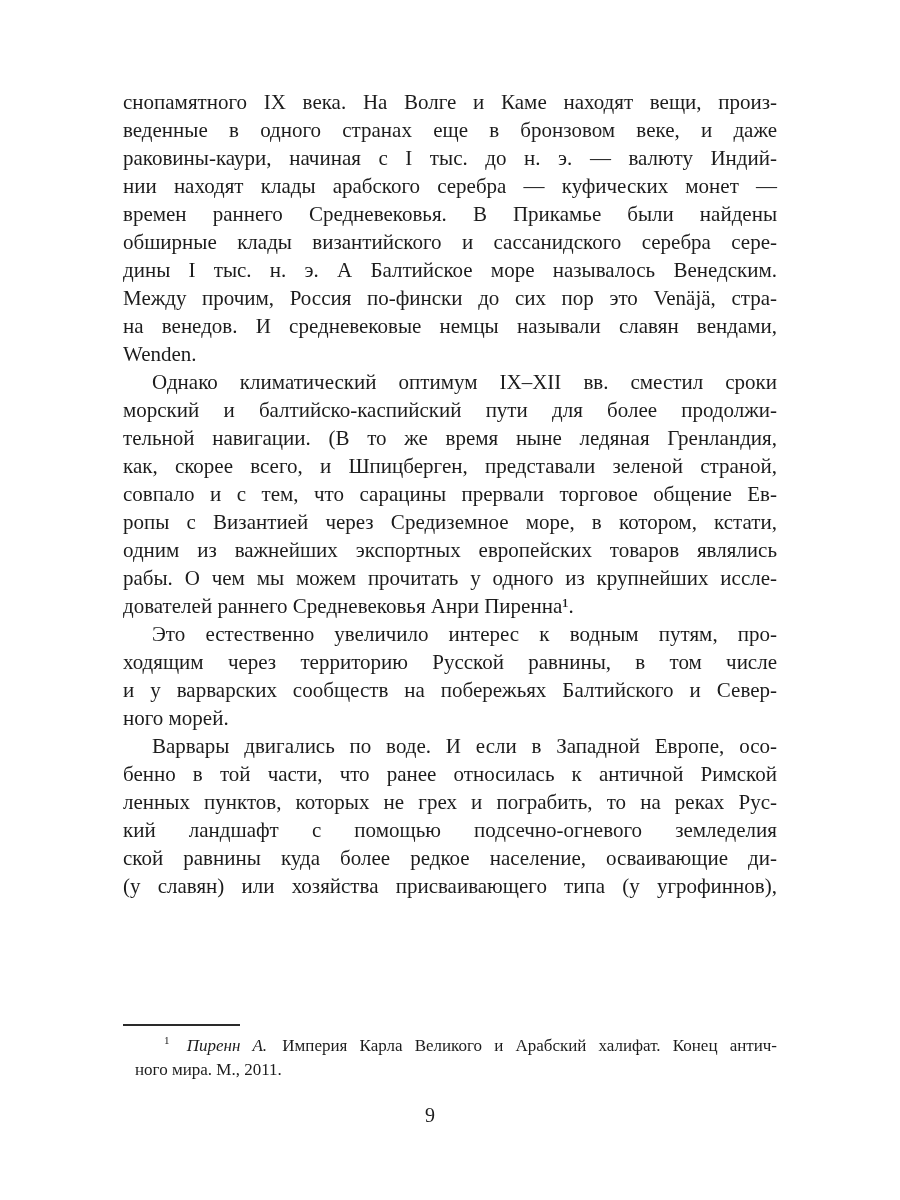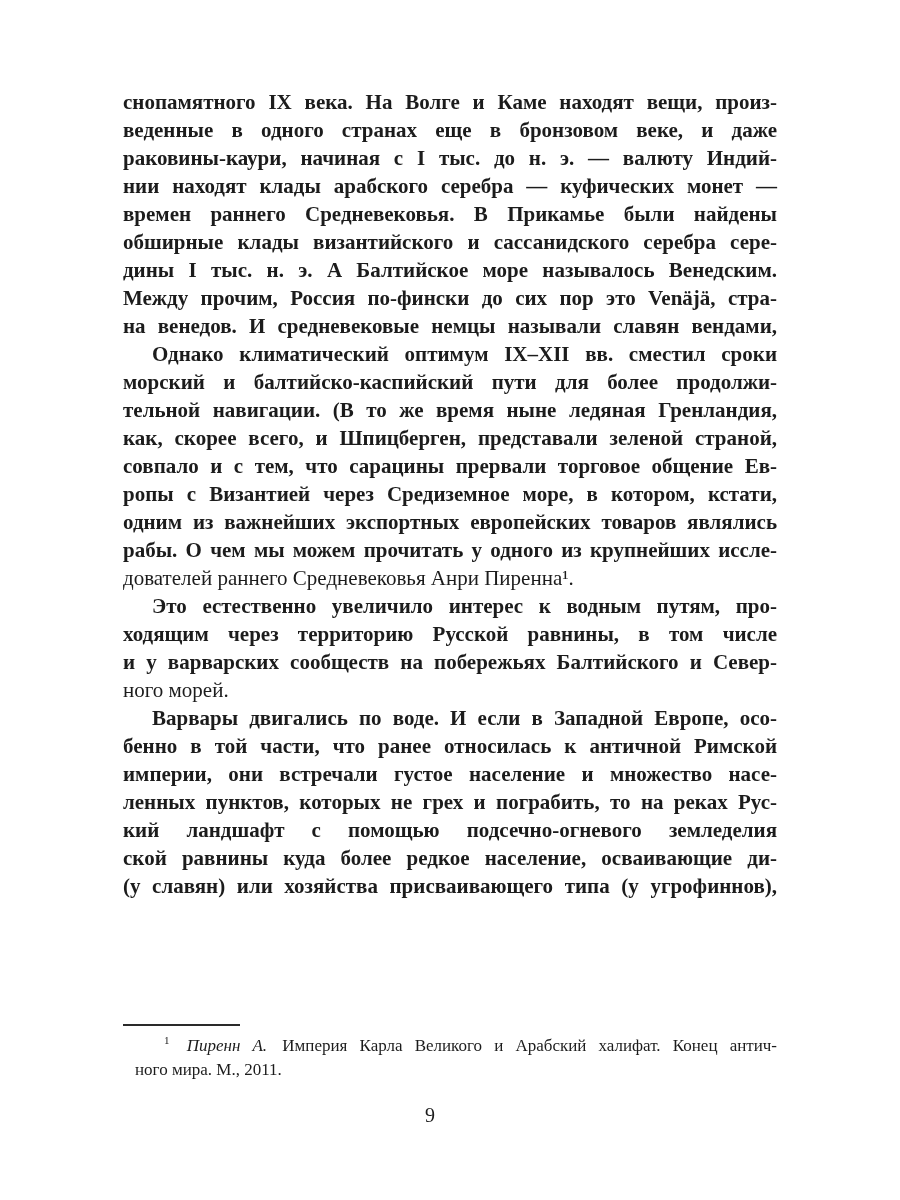"снопамятного IX века. На Волге" .line.jfy { font-weight: bold -> none }
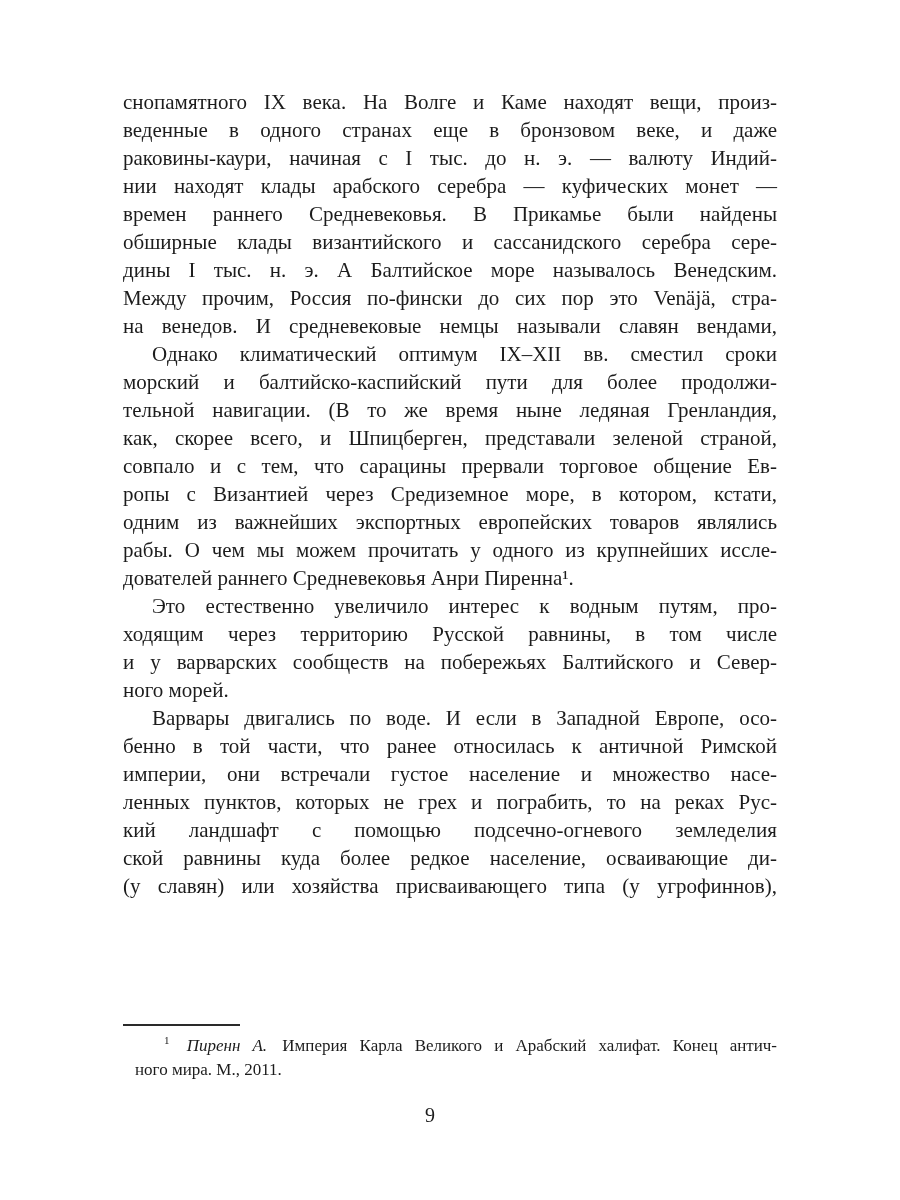"Wenden." div.line { html: none -> <div>Wenden.</div> }
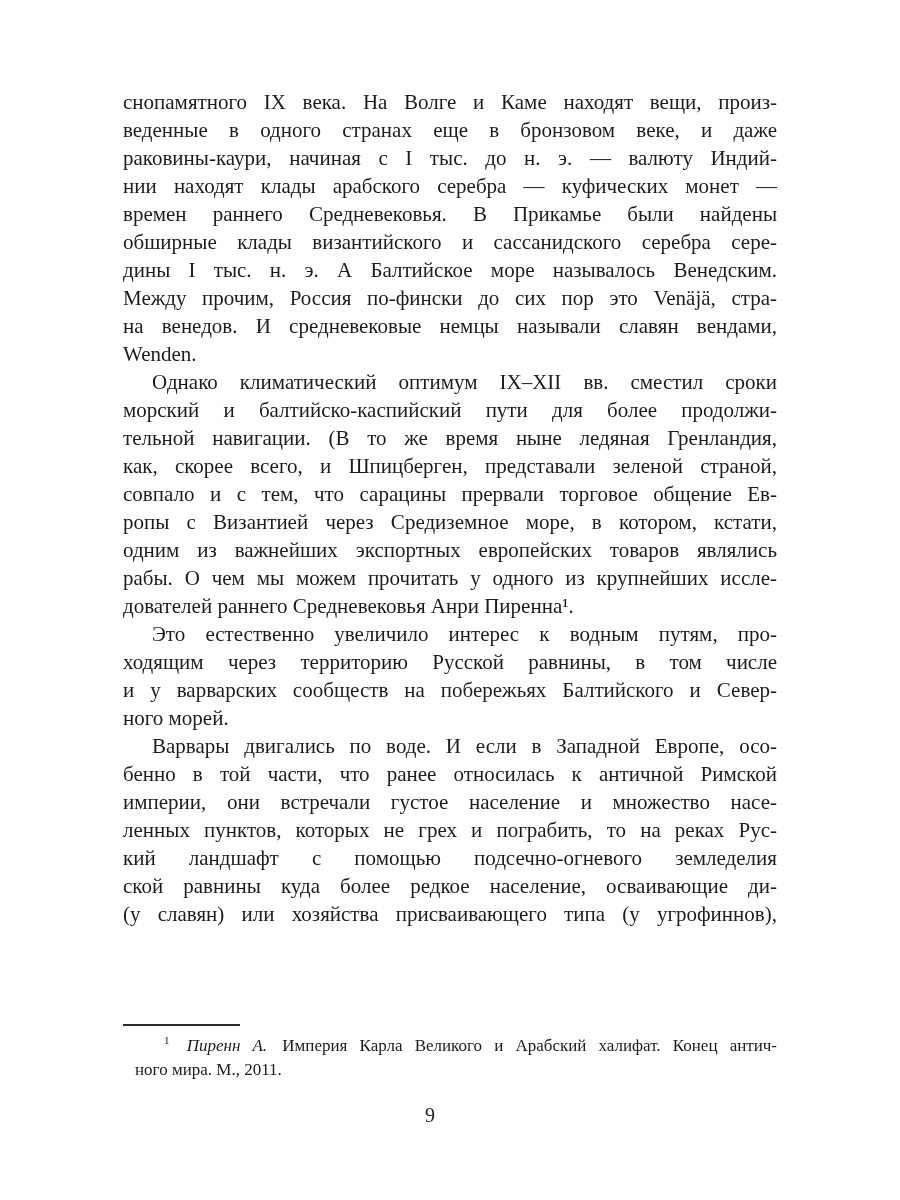"империи, они встречали густое население" div.line { html: <div>империи, они встречали густое население и множество насе-</div> -> none }
